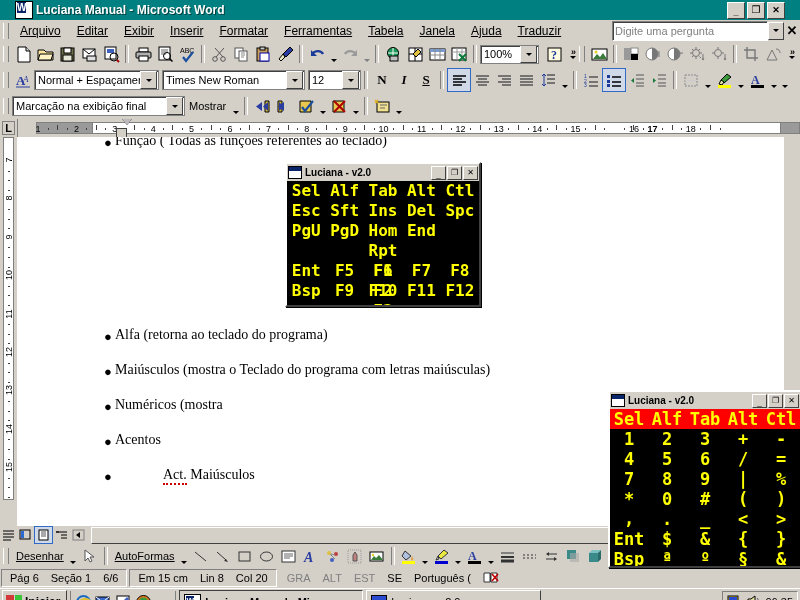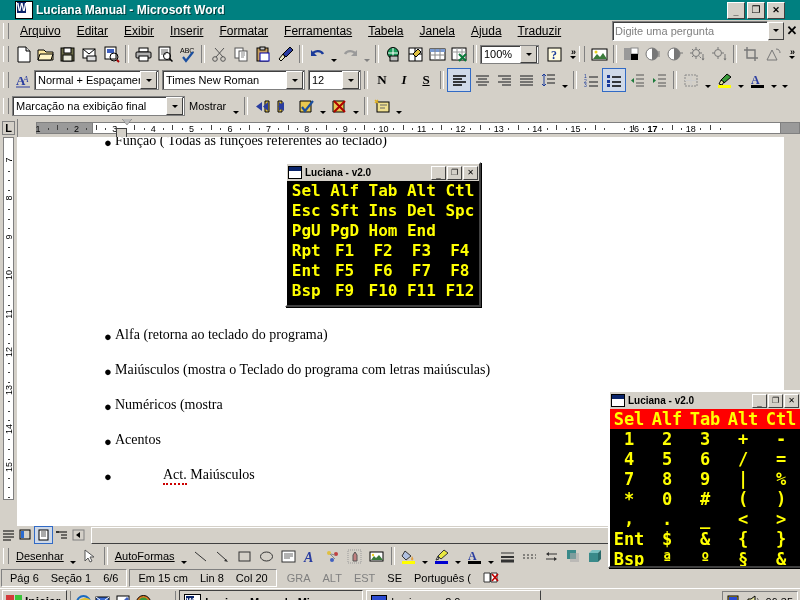"Rpt" div.krow { flex-direction: none -> column }
